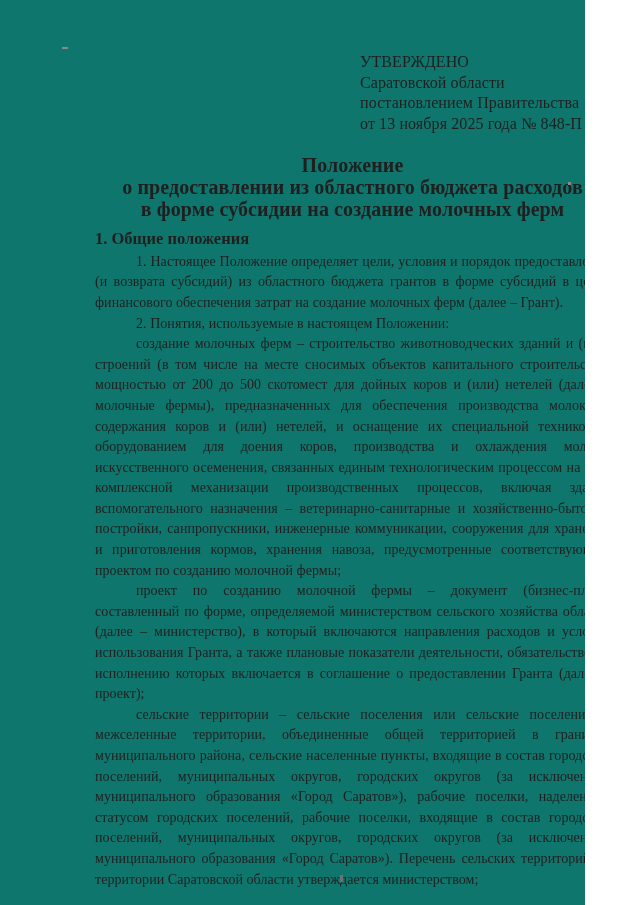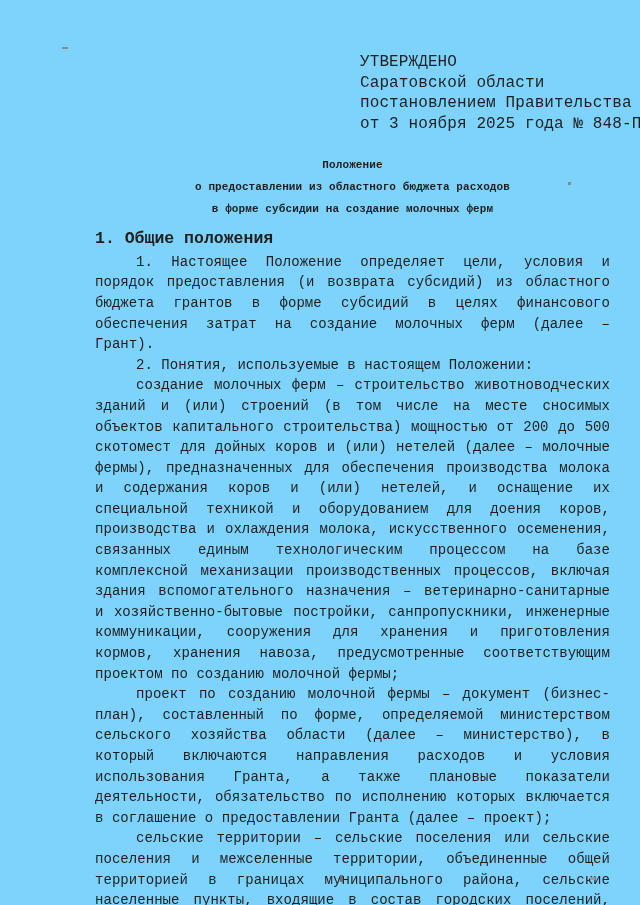"УТВЕРЖДЕНО" .page { background: #7dd3fc -> #0f766e; font-family: Liberation Mono, monospace -> Liberation Serif, serif; width: 640px -> 585px }
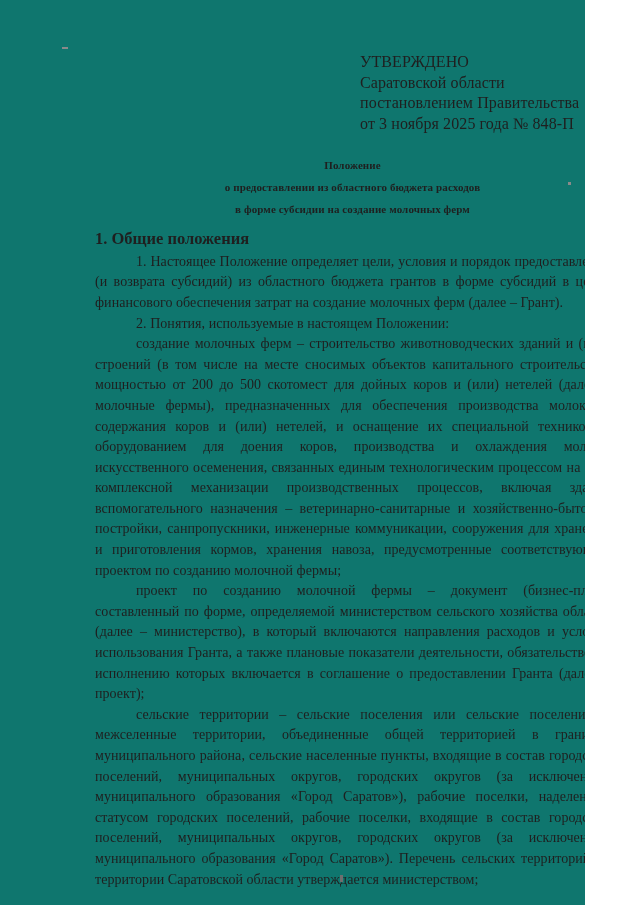"от 3 ноября 2025 года" div { text: 3 -> 13 }
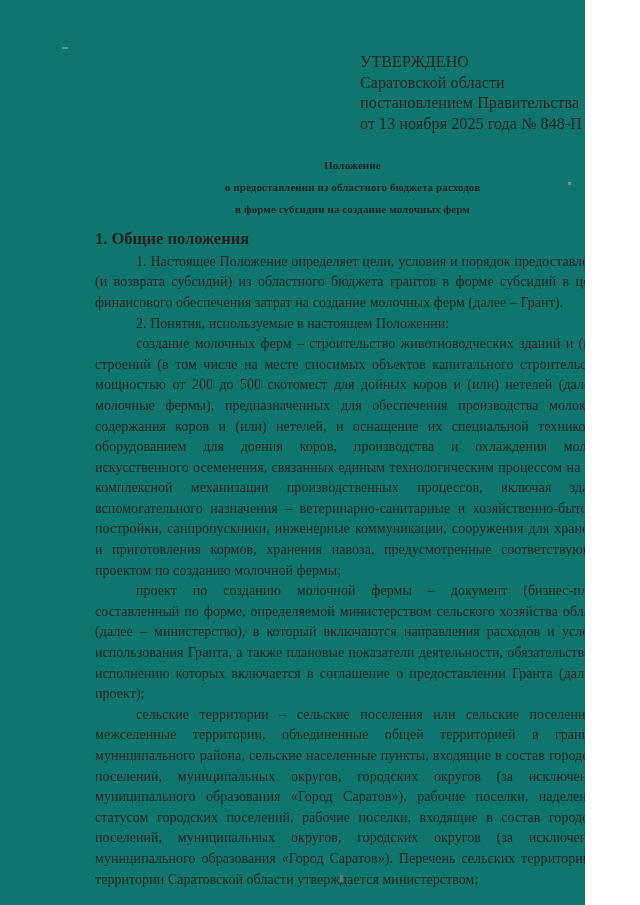"Положение" .doc-title { font-size: 11px -> 20px }
